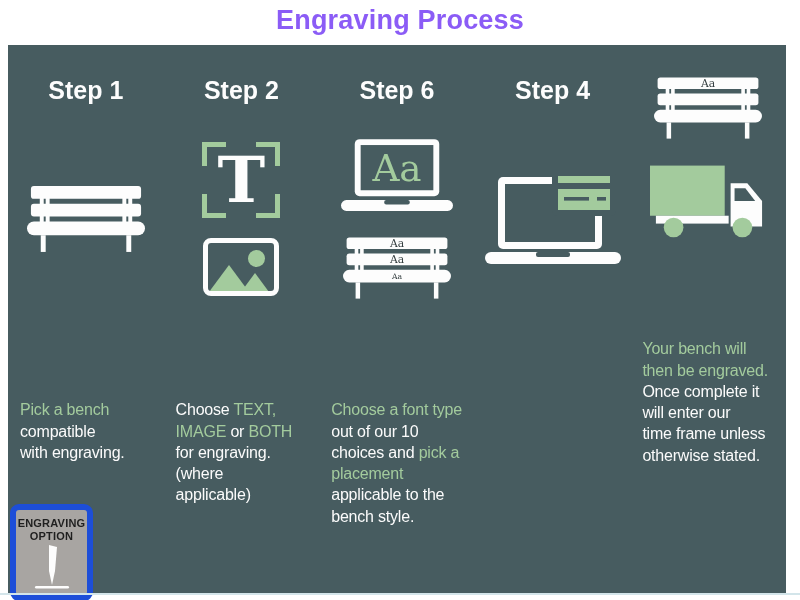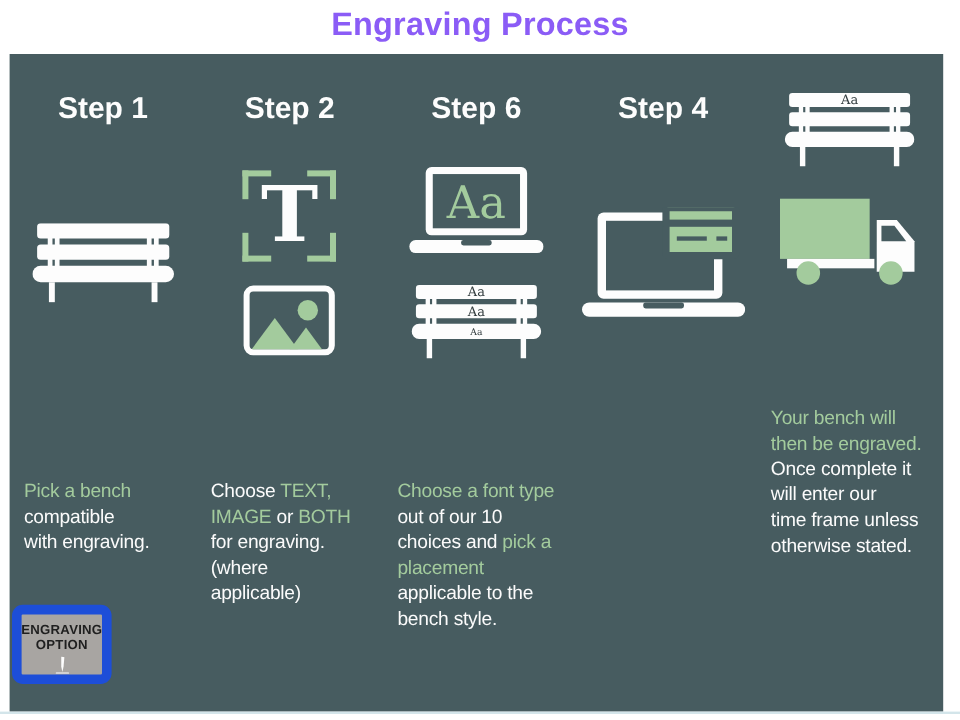"ENGRAVING" .badge { border: 8px solid #1d4ed8 -> 6px solid #1d4ed8; height: 66px -> 97px }
